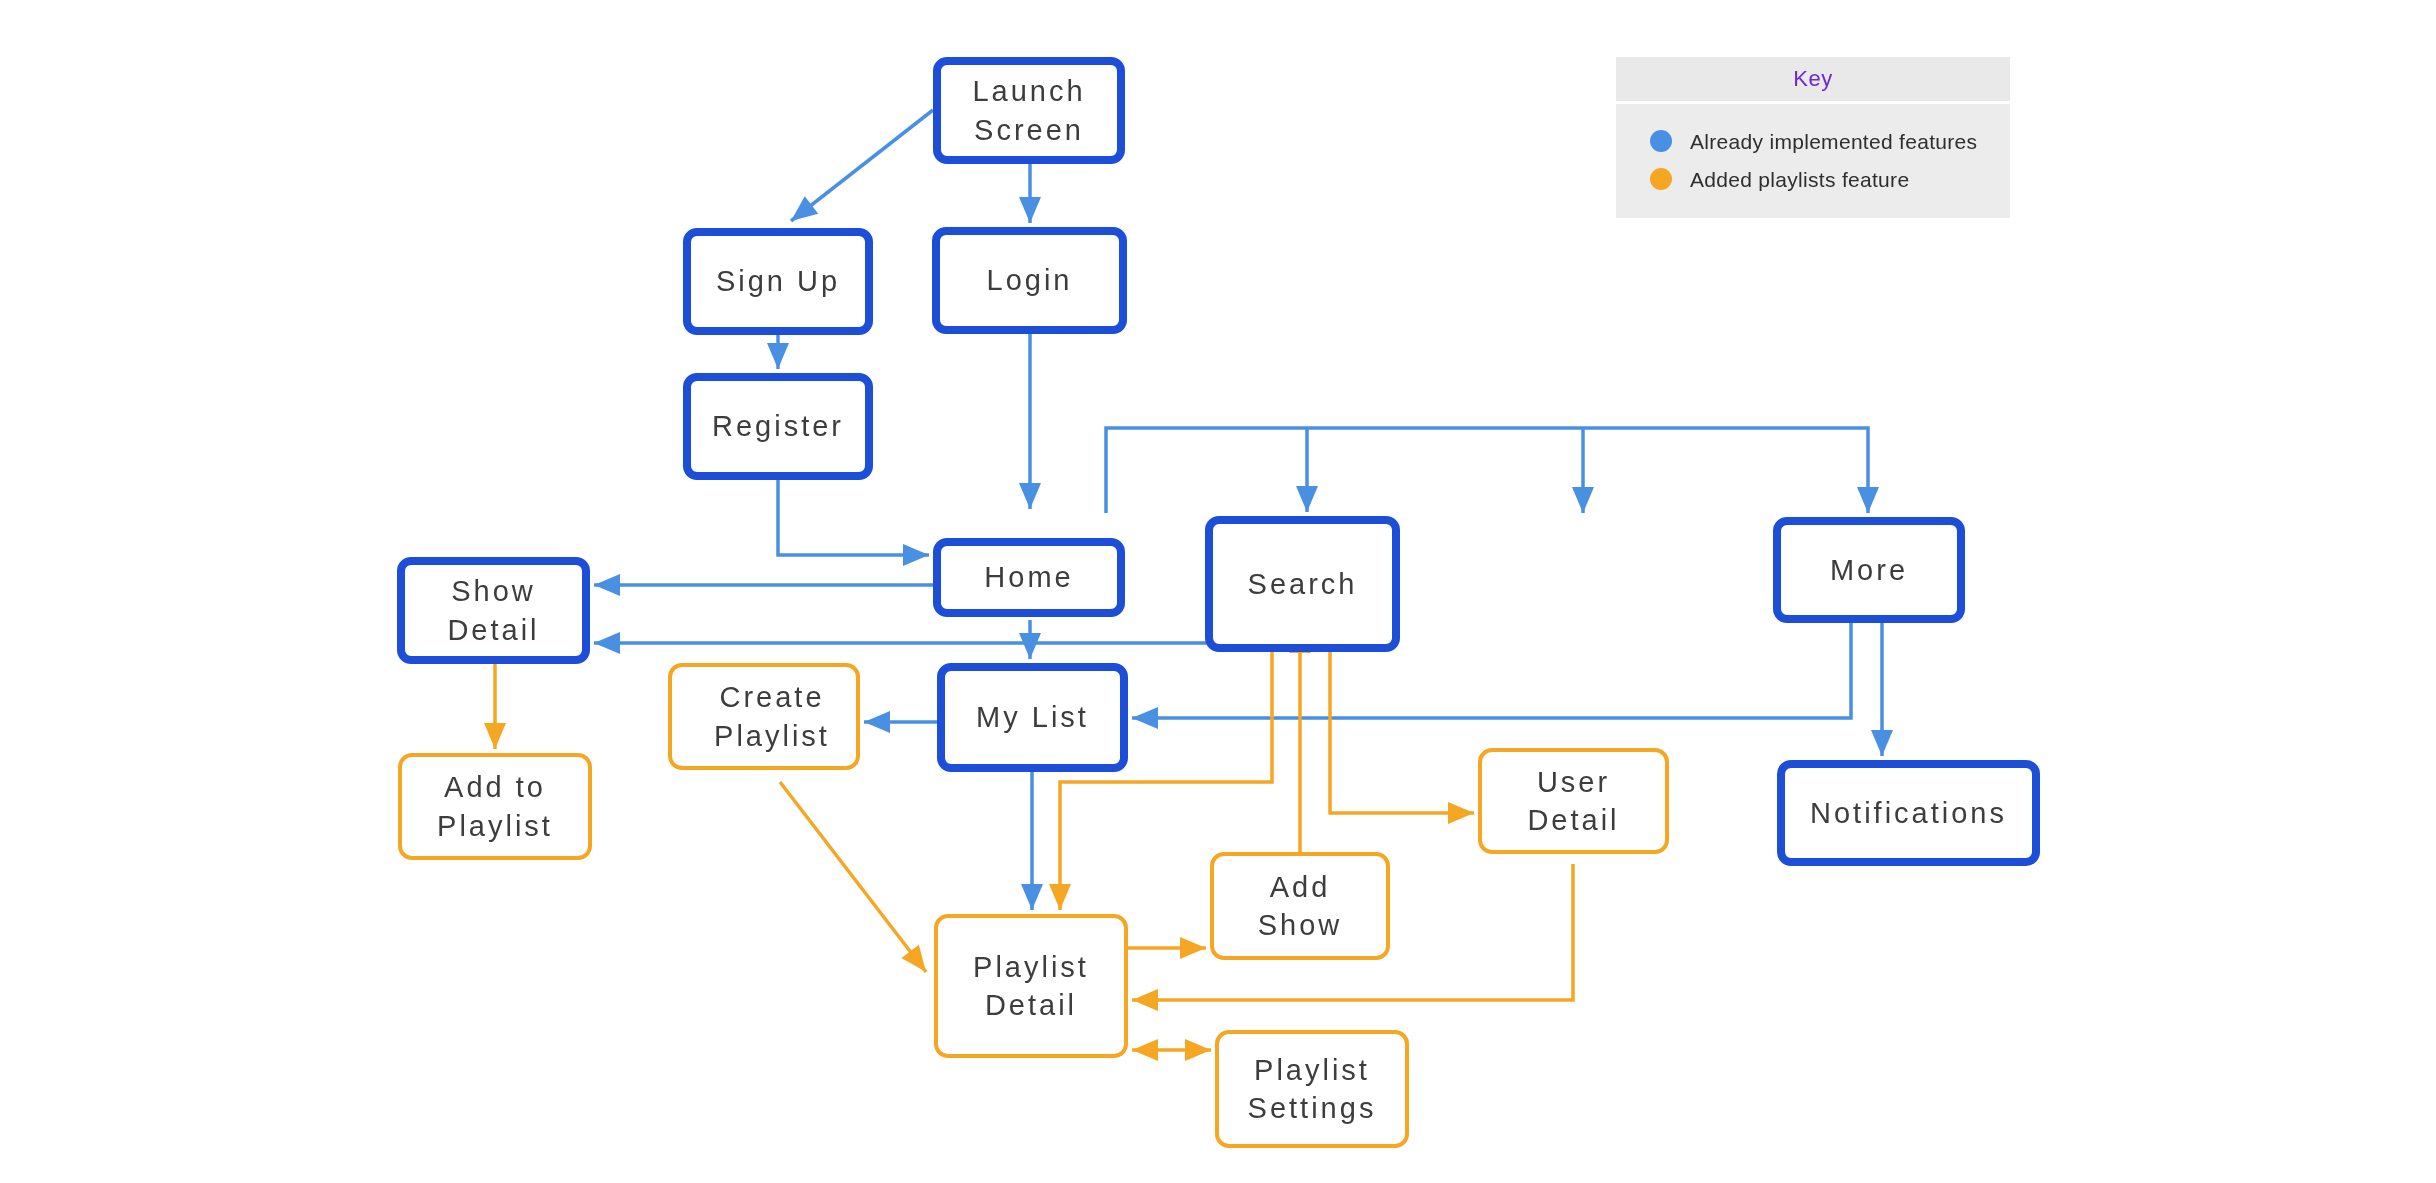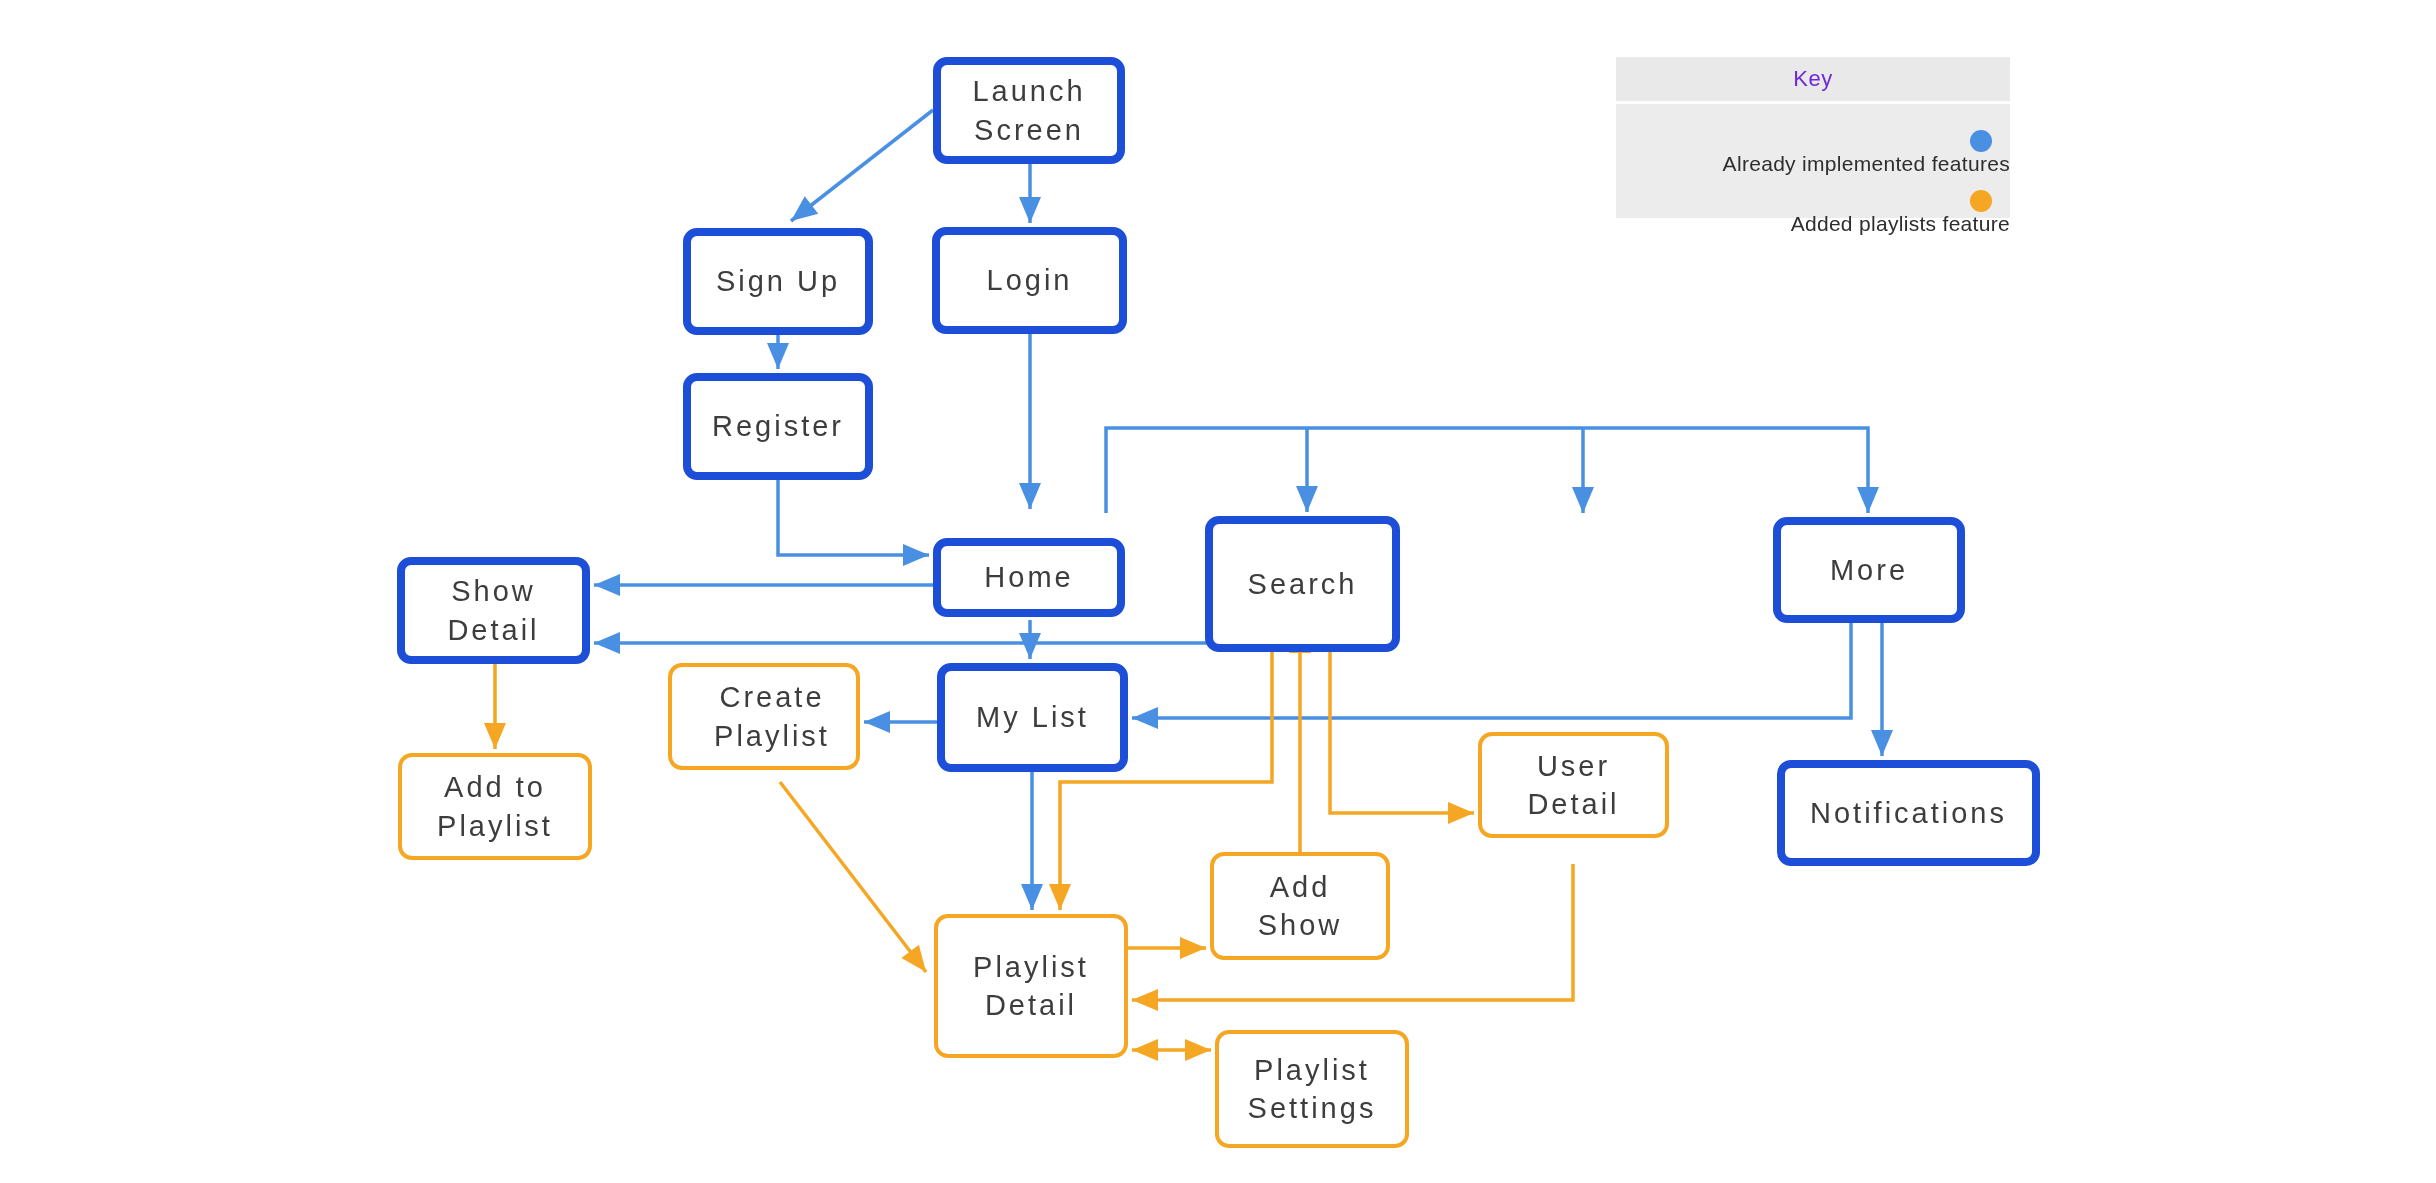"Already implemented features" .legend-row { align-items: flex-end -> flex-start; flex-direction: column -> none }
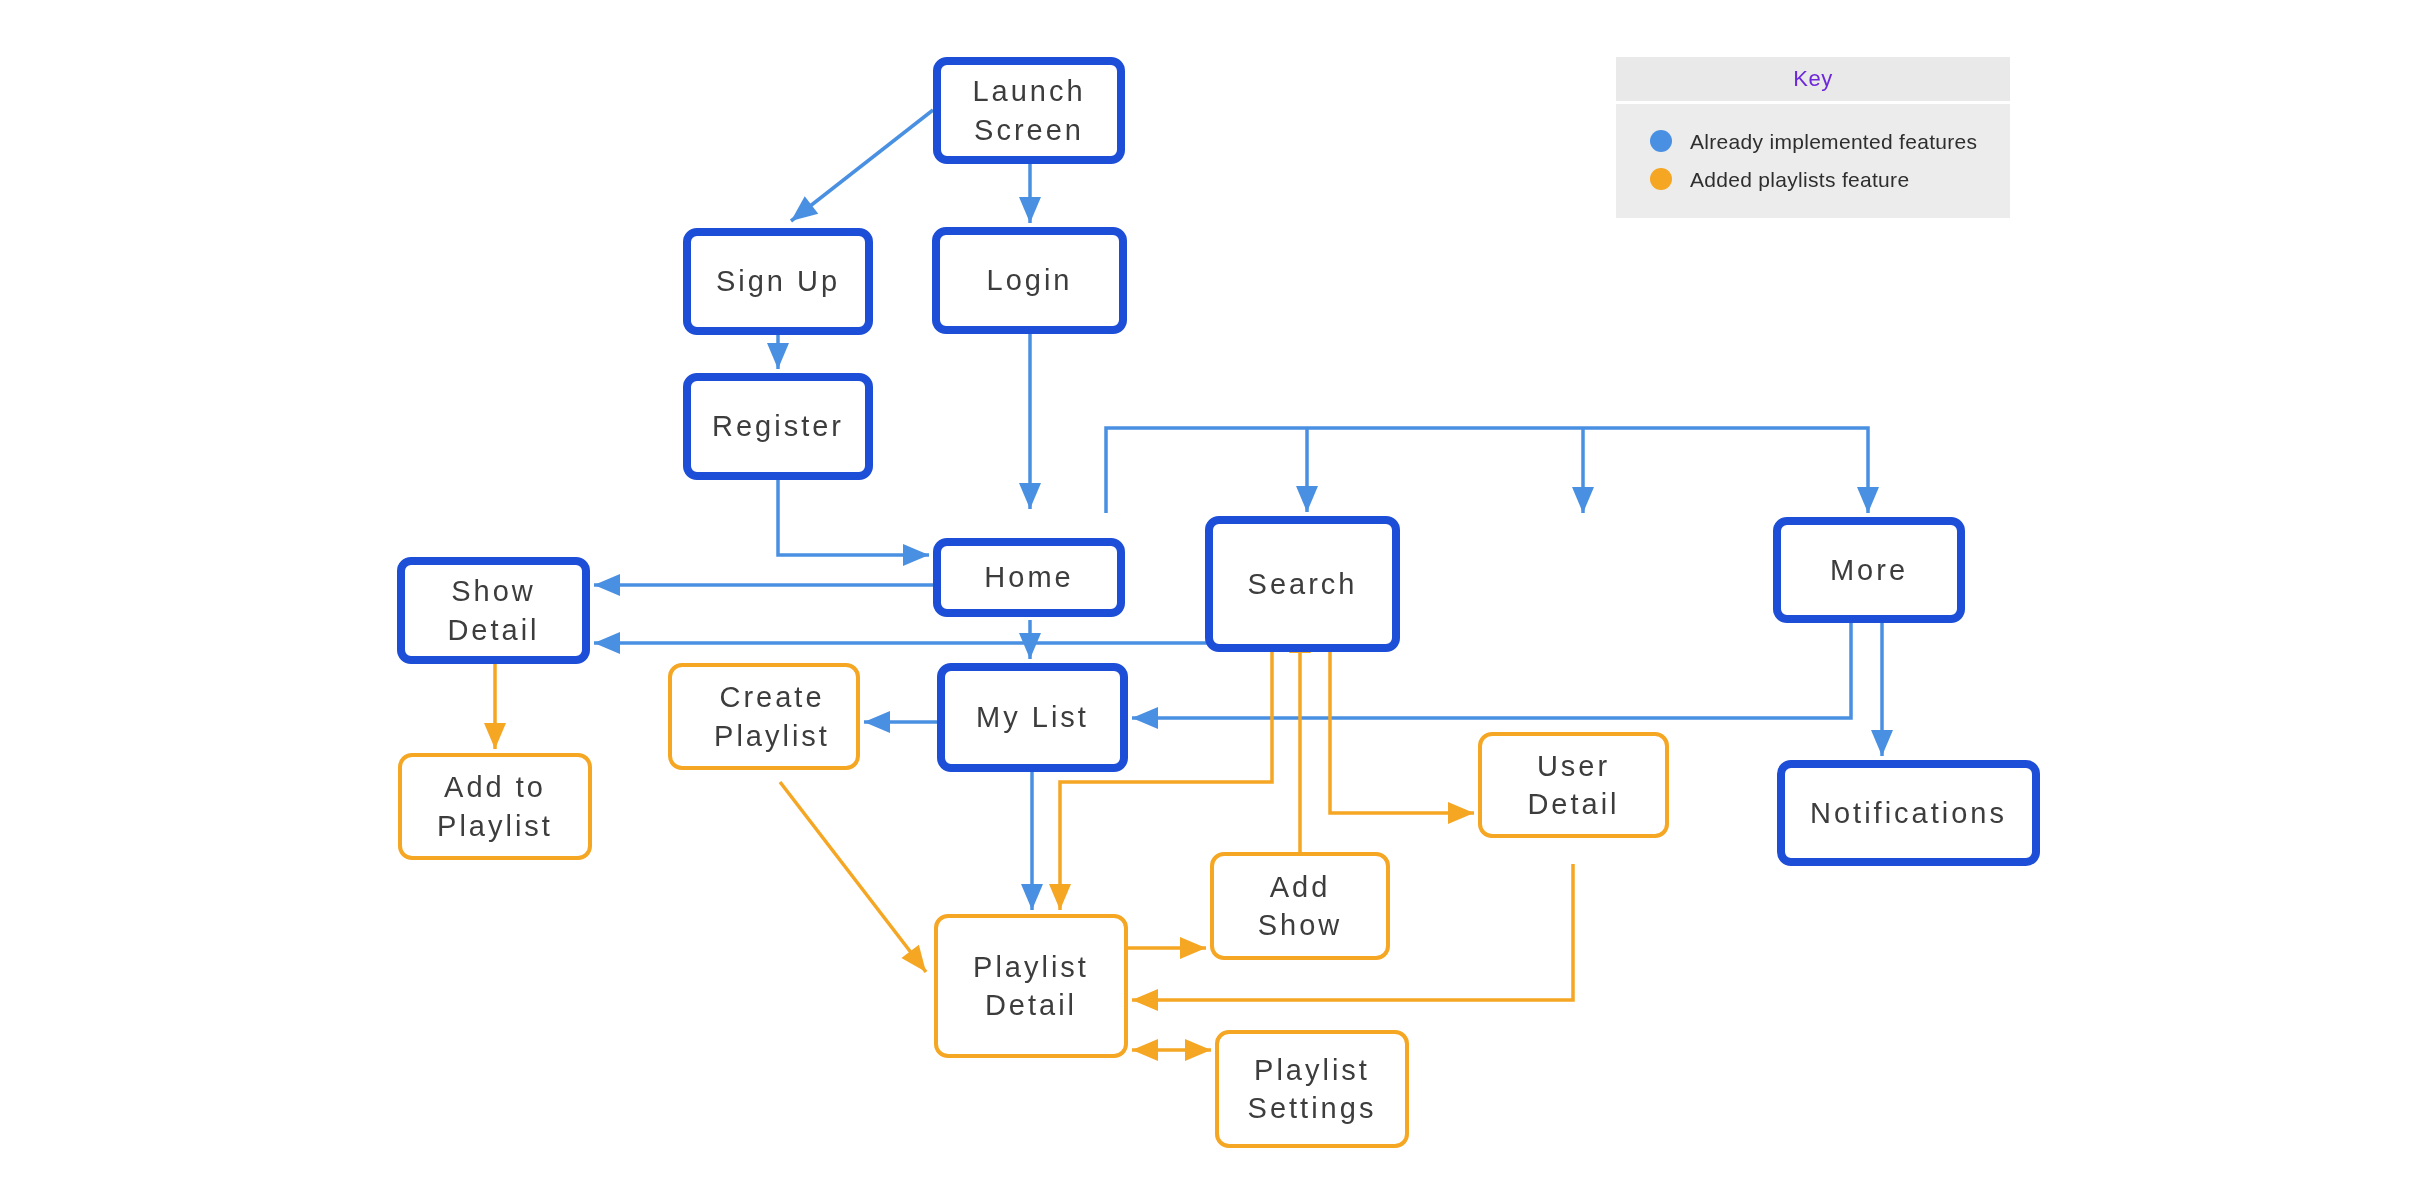"User" div.node { top: 732px -> 748px }
